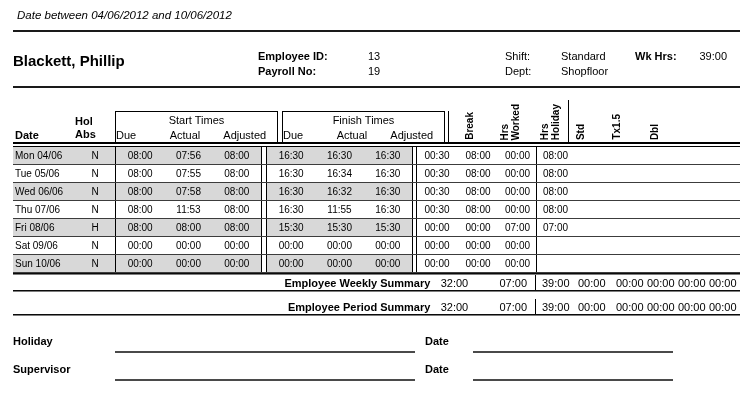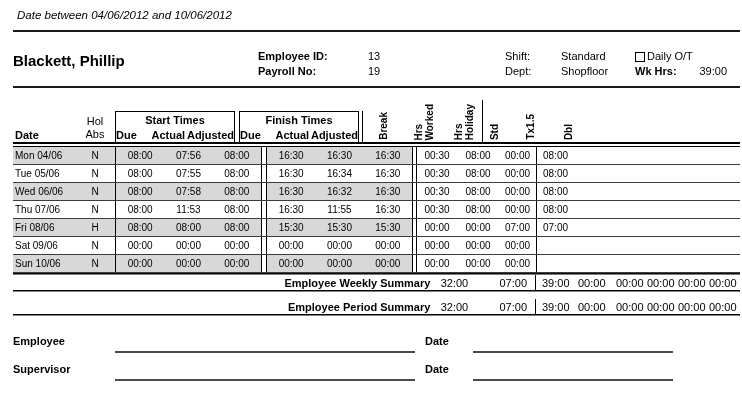"Daily O/T" div.cbrow { html: <div> <span></span> <span>Daily O/T</span> </div> -> none }
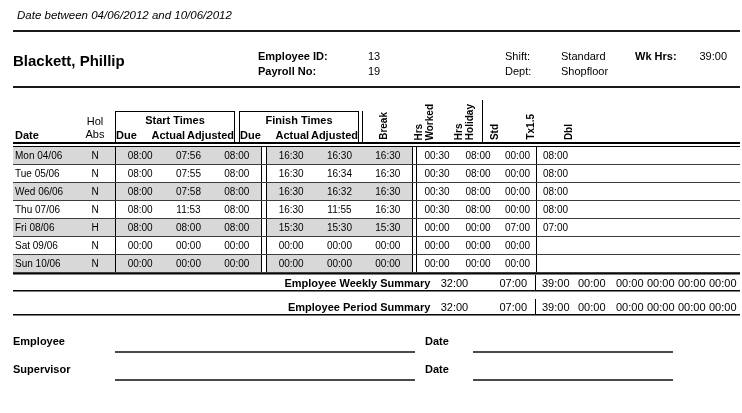"Hol" .h-ha { font-weight: normal -> bold; text-align: center -> none }
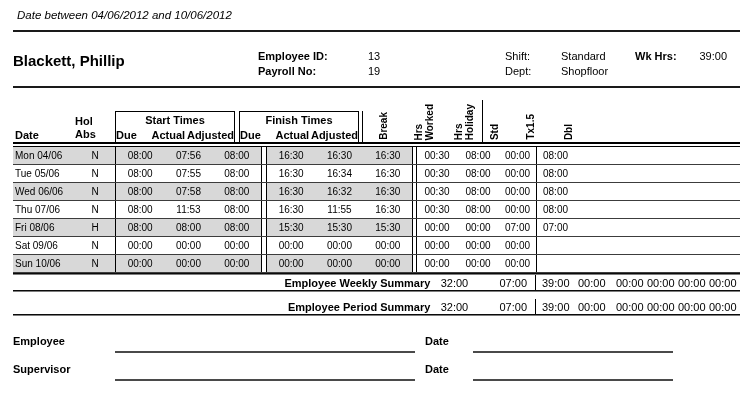"Start Times" .hbox { font-weight: bold -> normal; width: 120px -> 163px }
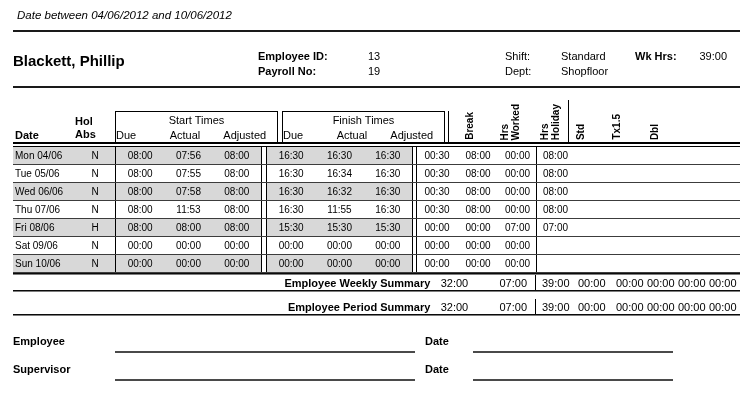"Employee" div.siglabel { text: Employee -> Holiday }
